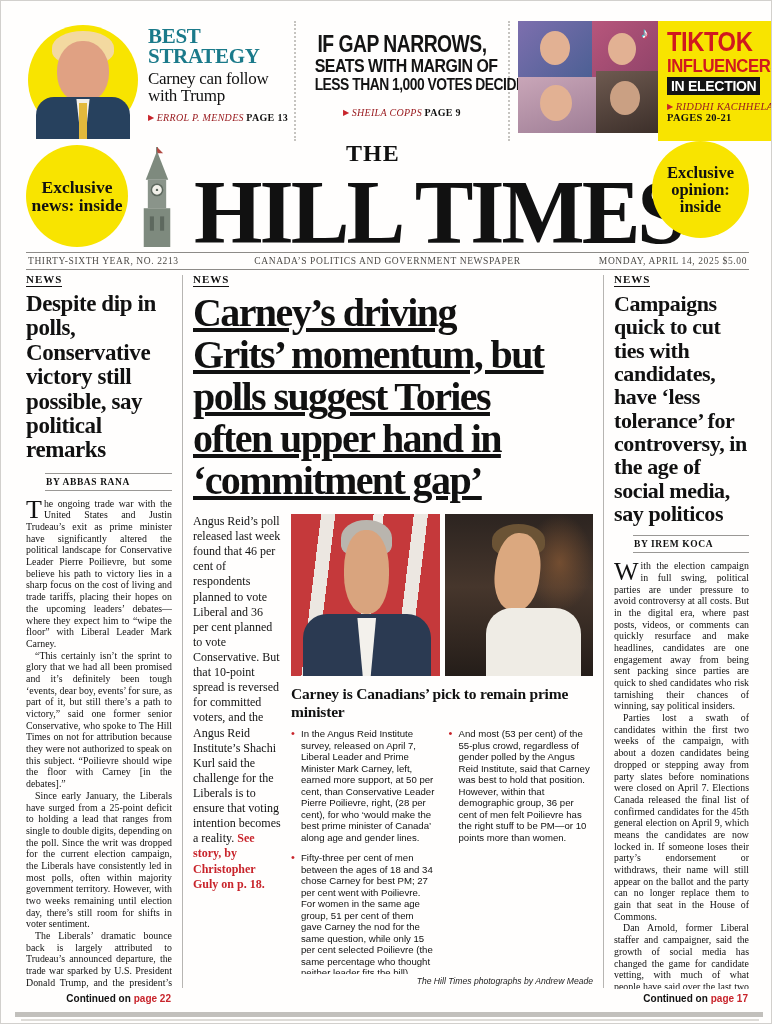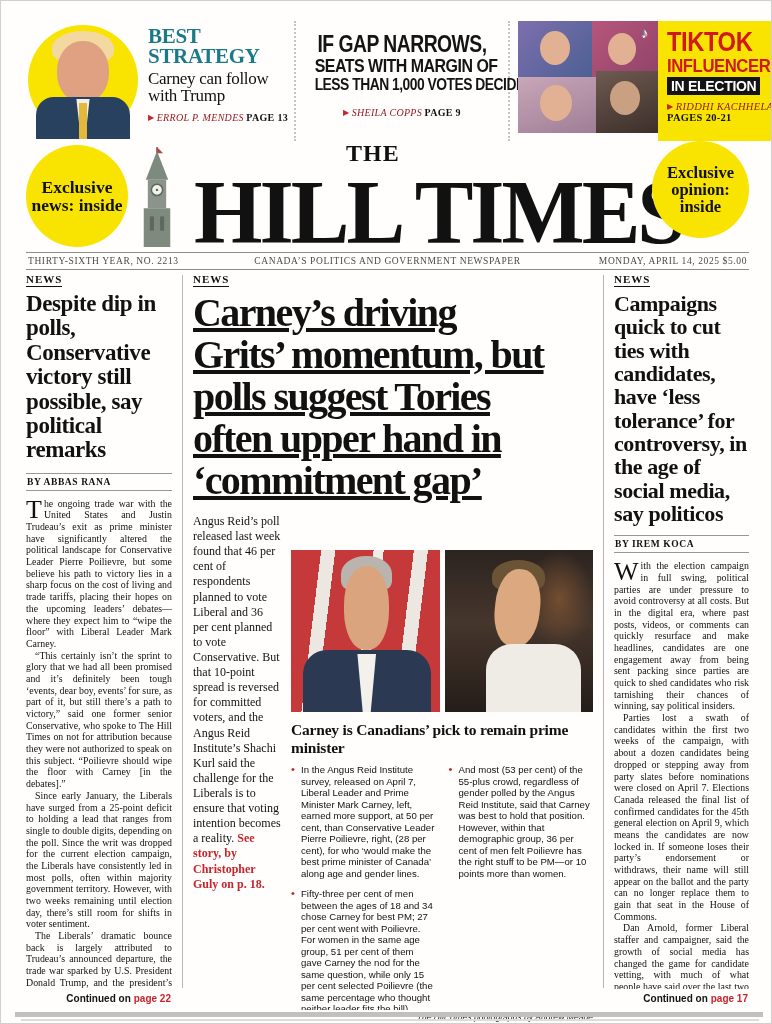"BY ABBAS RANA" .byline { margin-left: none -> 19px }
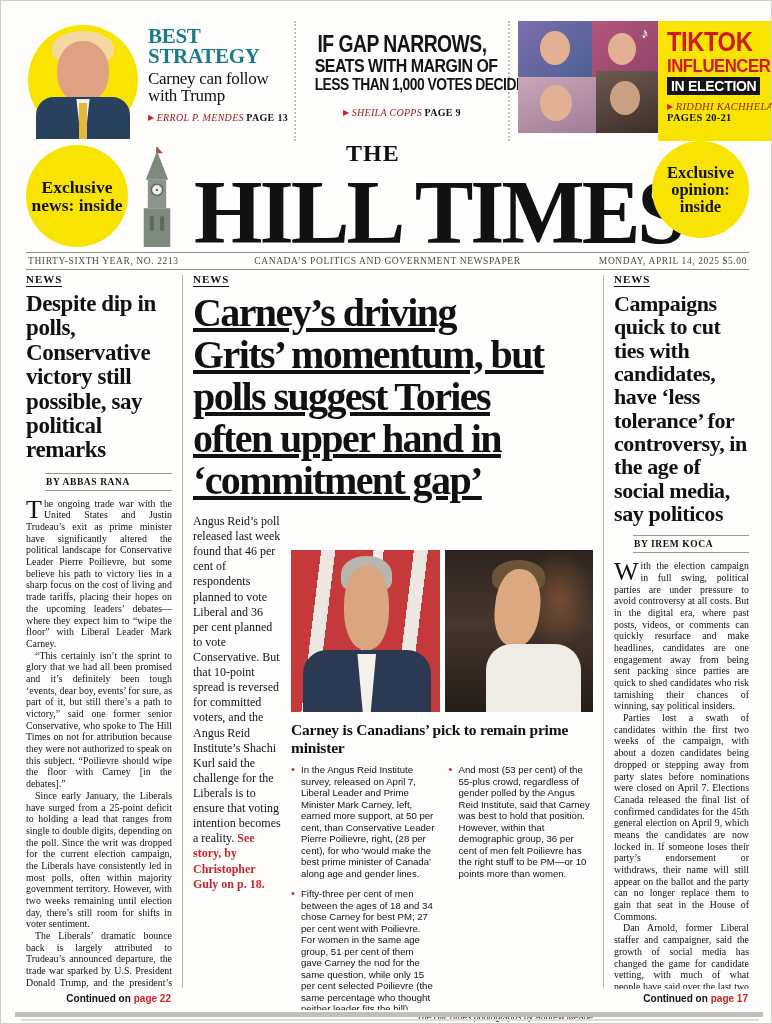"Carney is Canadians’ pick to" .center-right { margin-top: 36px -> none }
